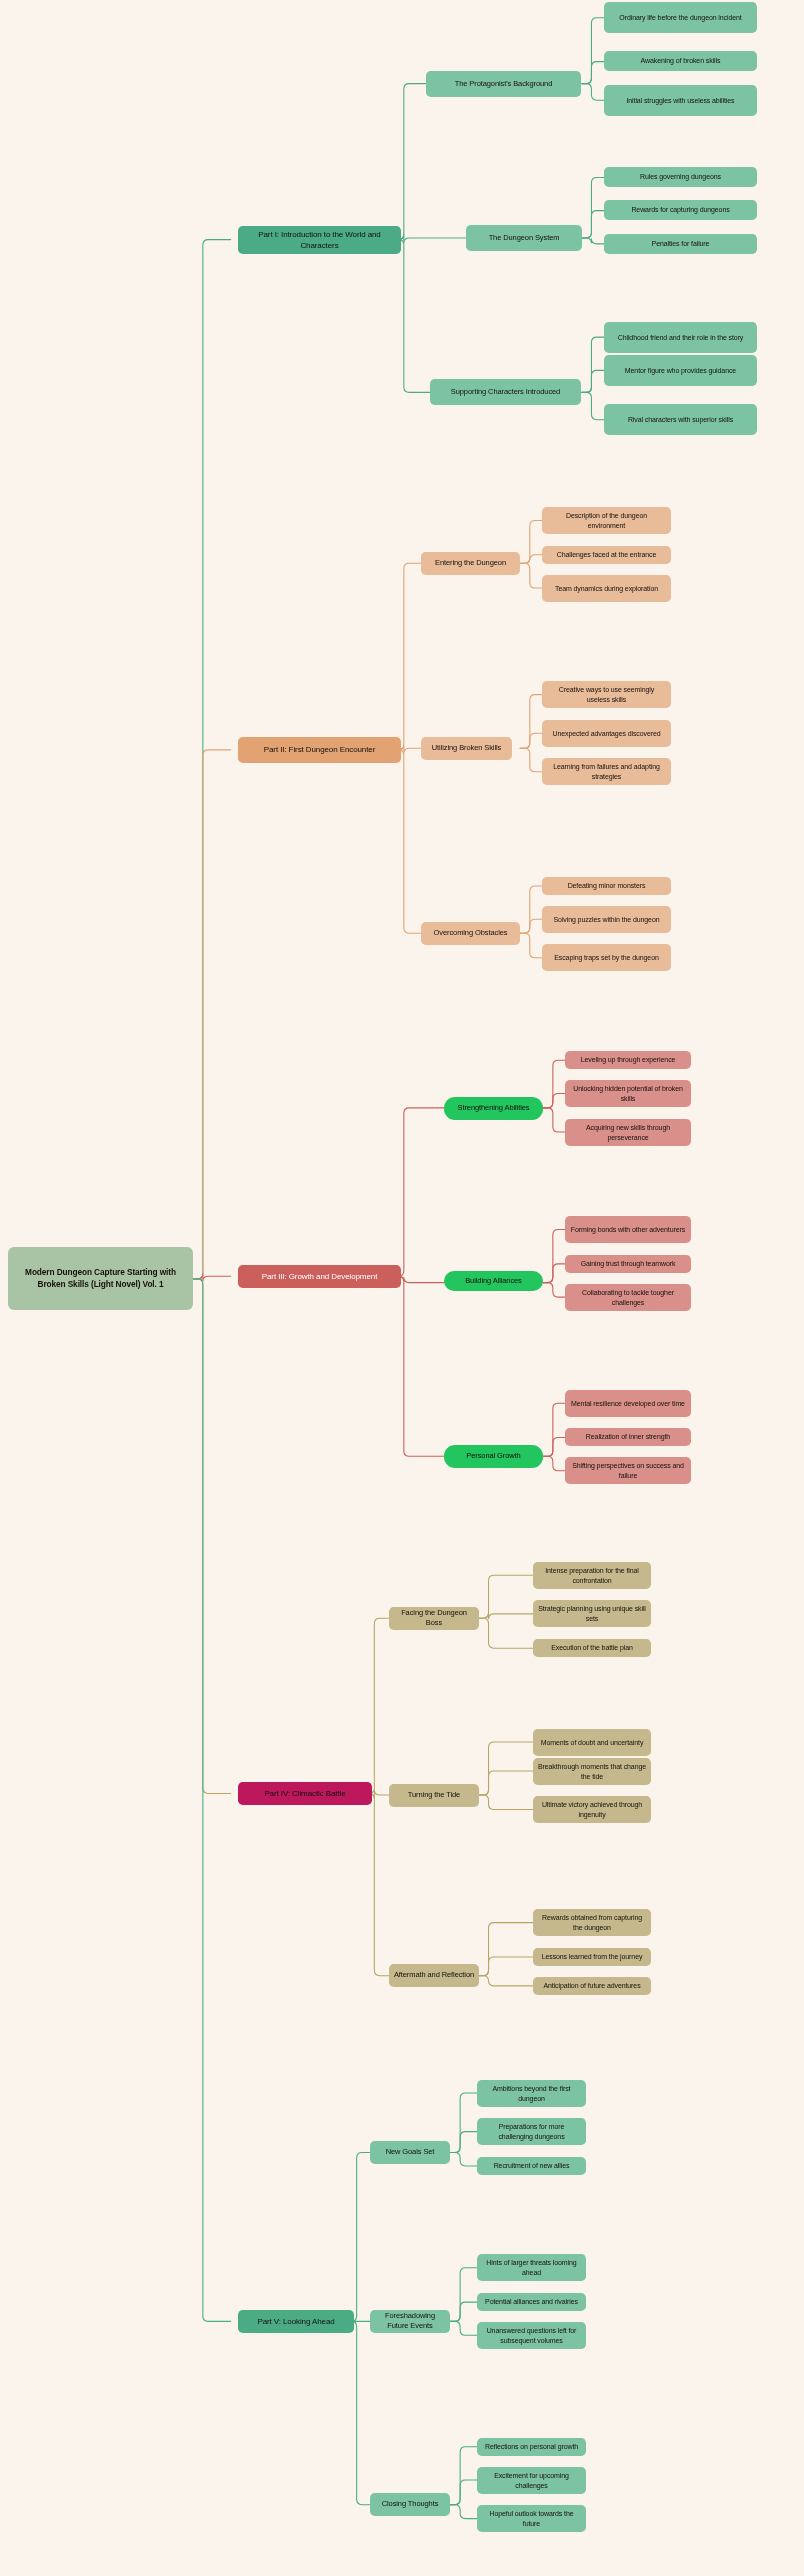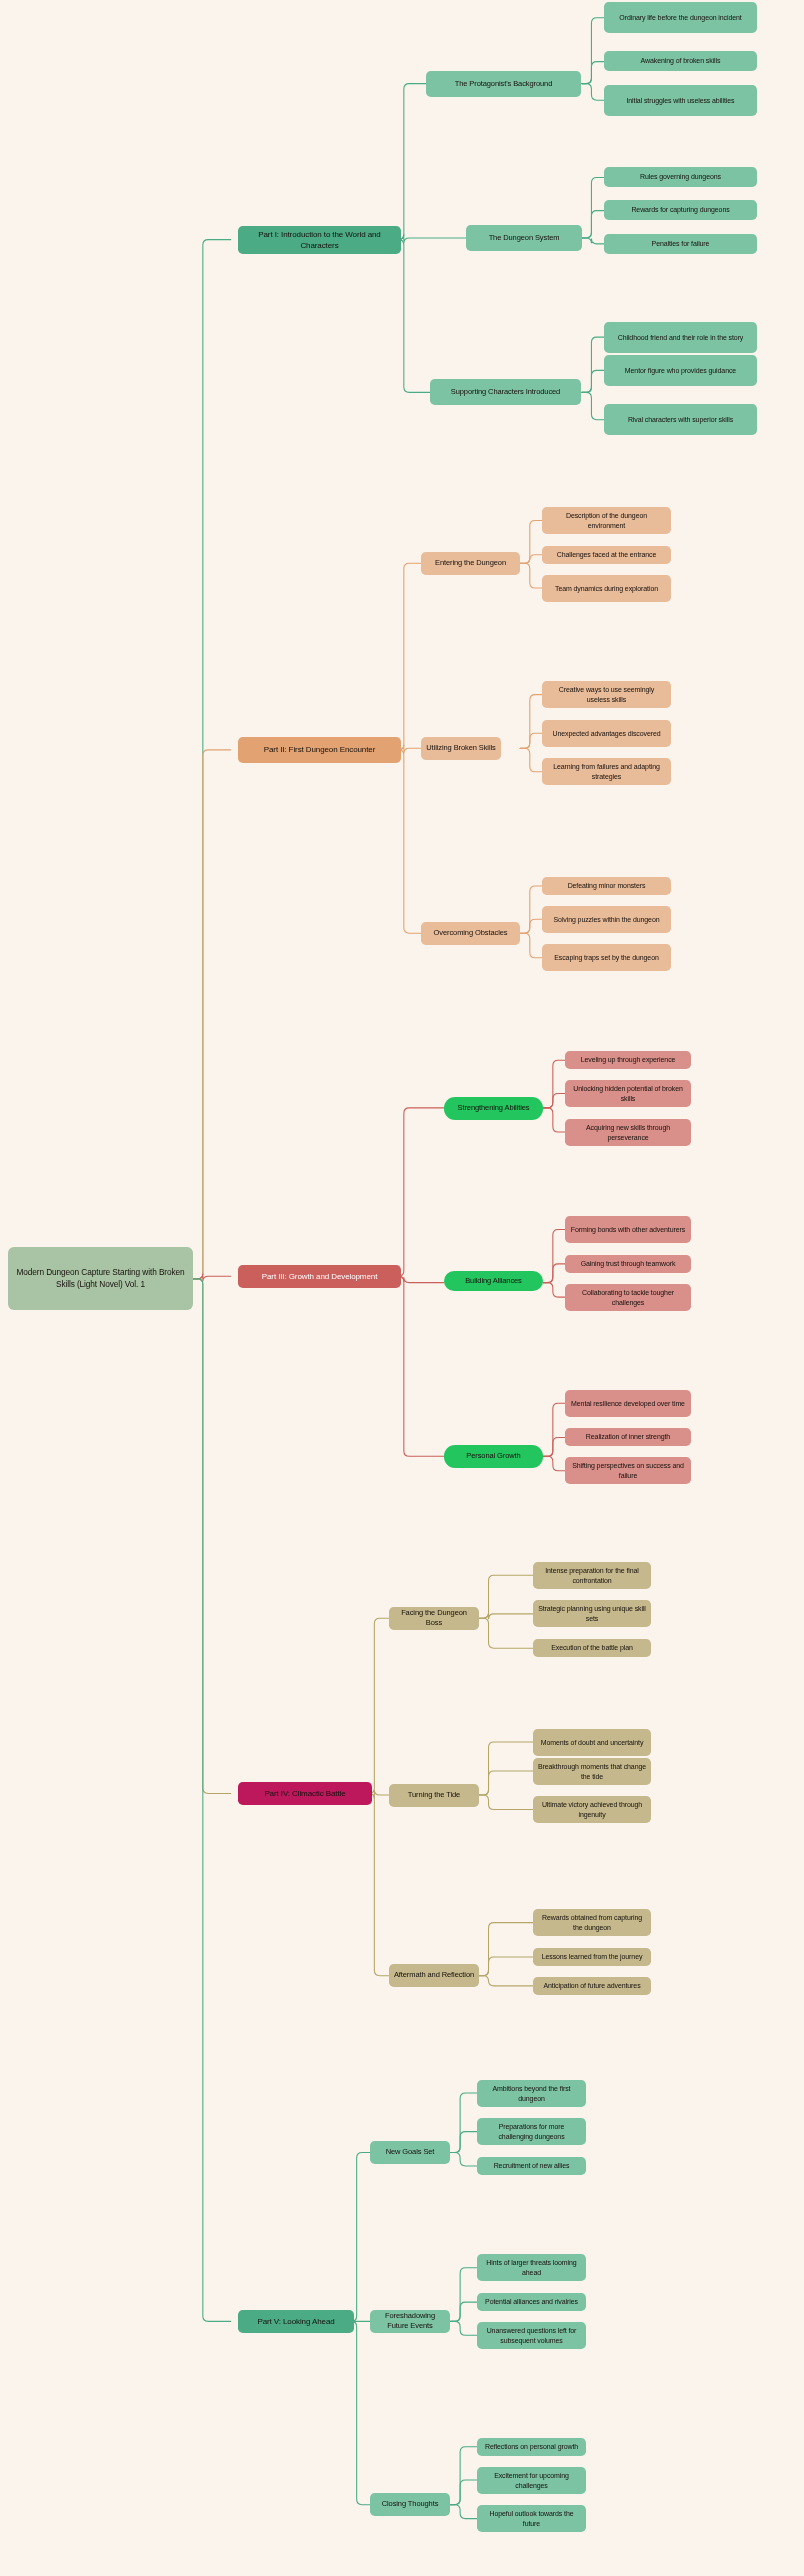"Utilizing Broken Skills" div.node { width: 80px -> 91px }
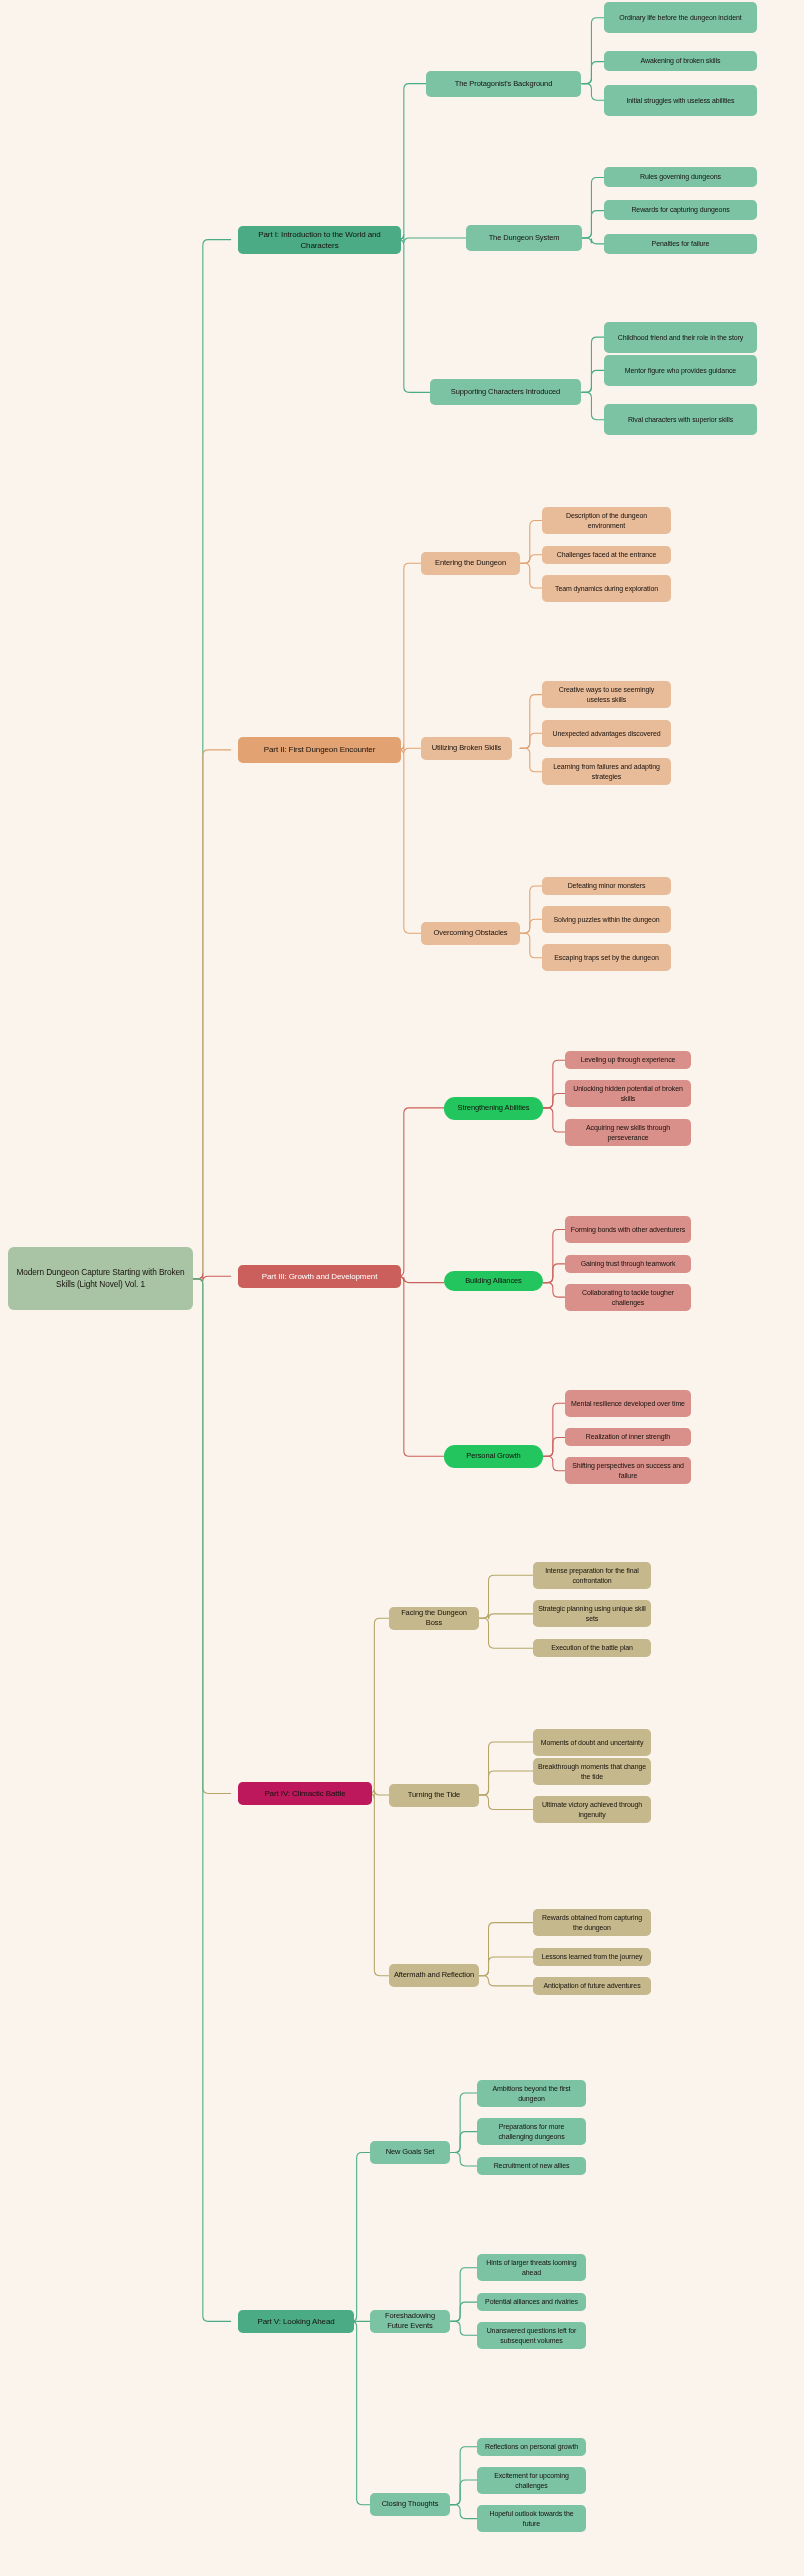"Modern Dungeon Capture Starting with" .root { font-weight: none -> bold }
